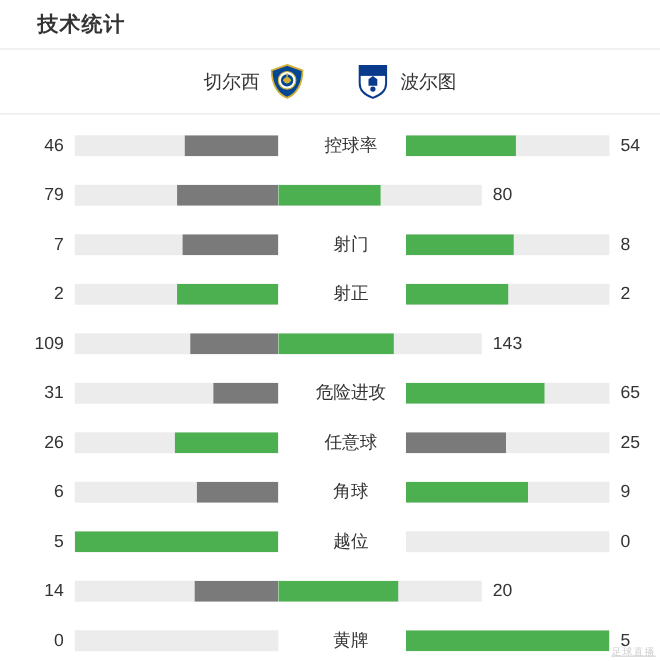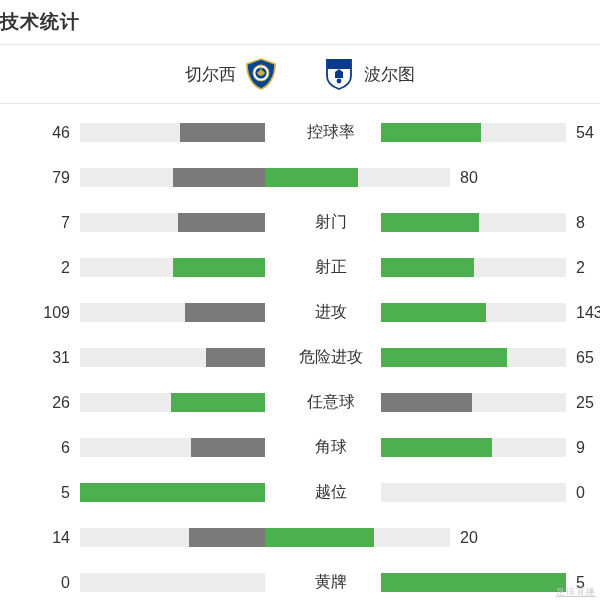"技术统计" .title-bar { padding-left: 0 -> 34px }
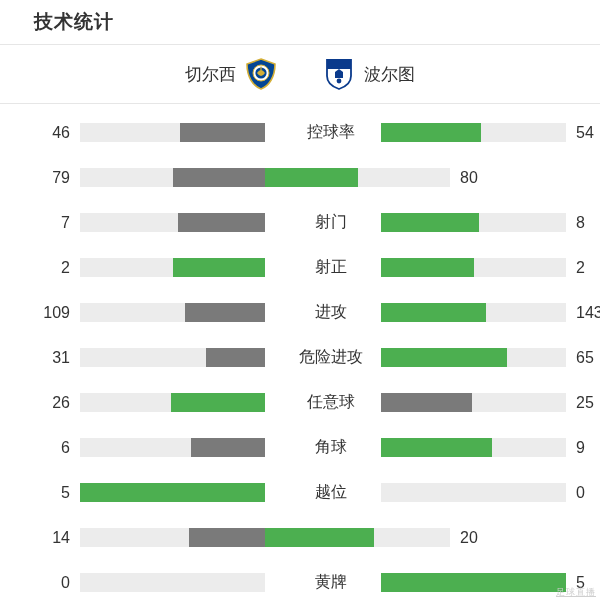"46" .stat-row { margin-left: 12px -> none }
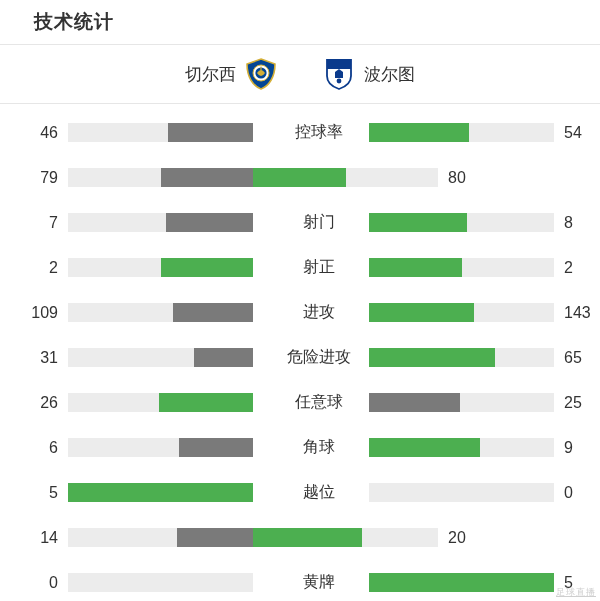"进攻" div.label { html: <div>进攻</div> -> none }
